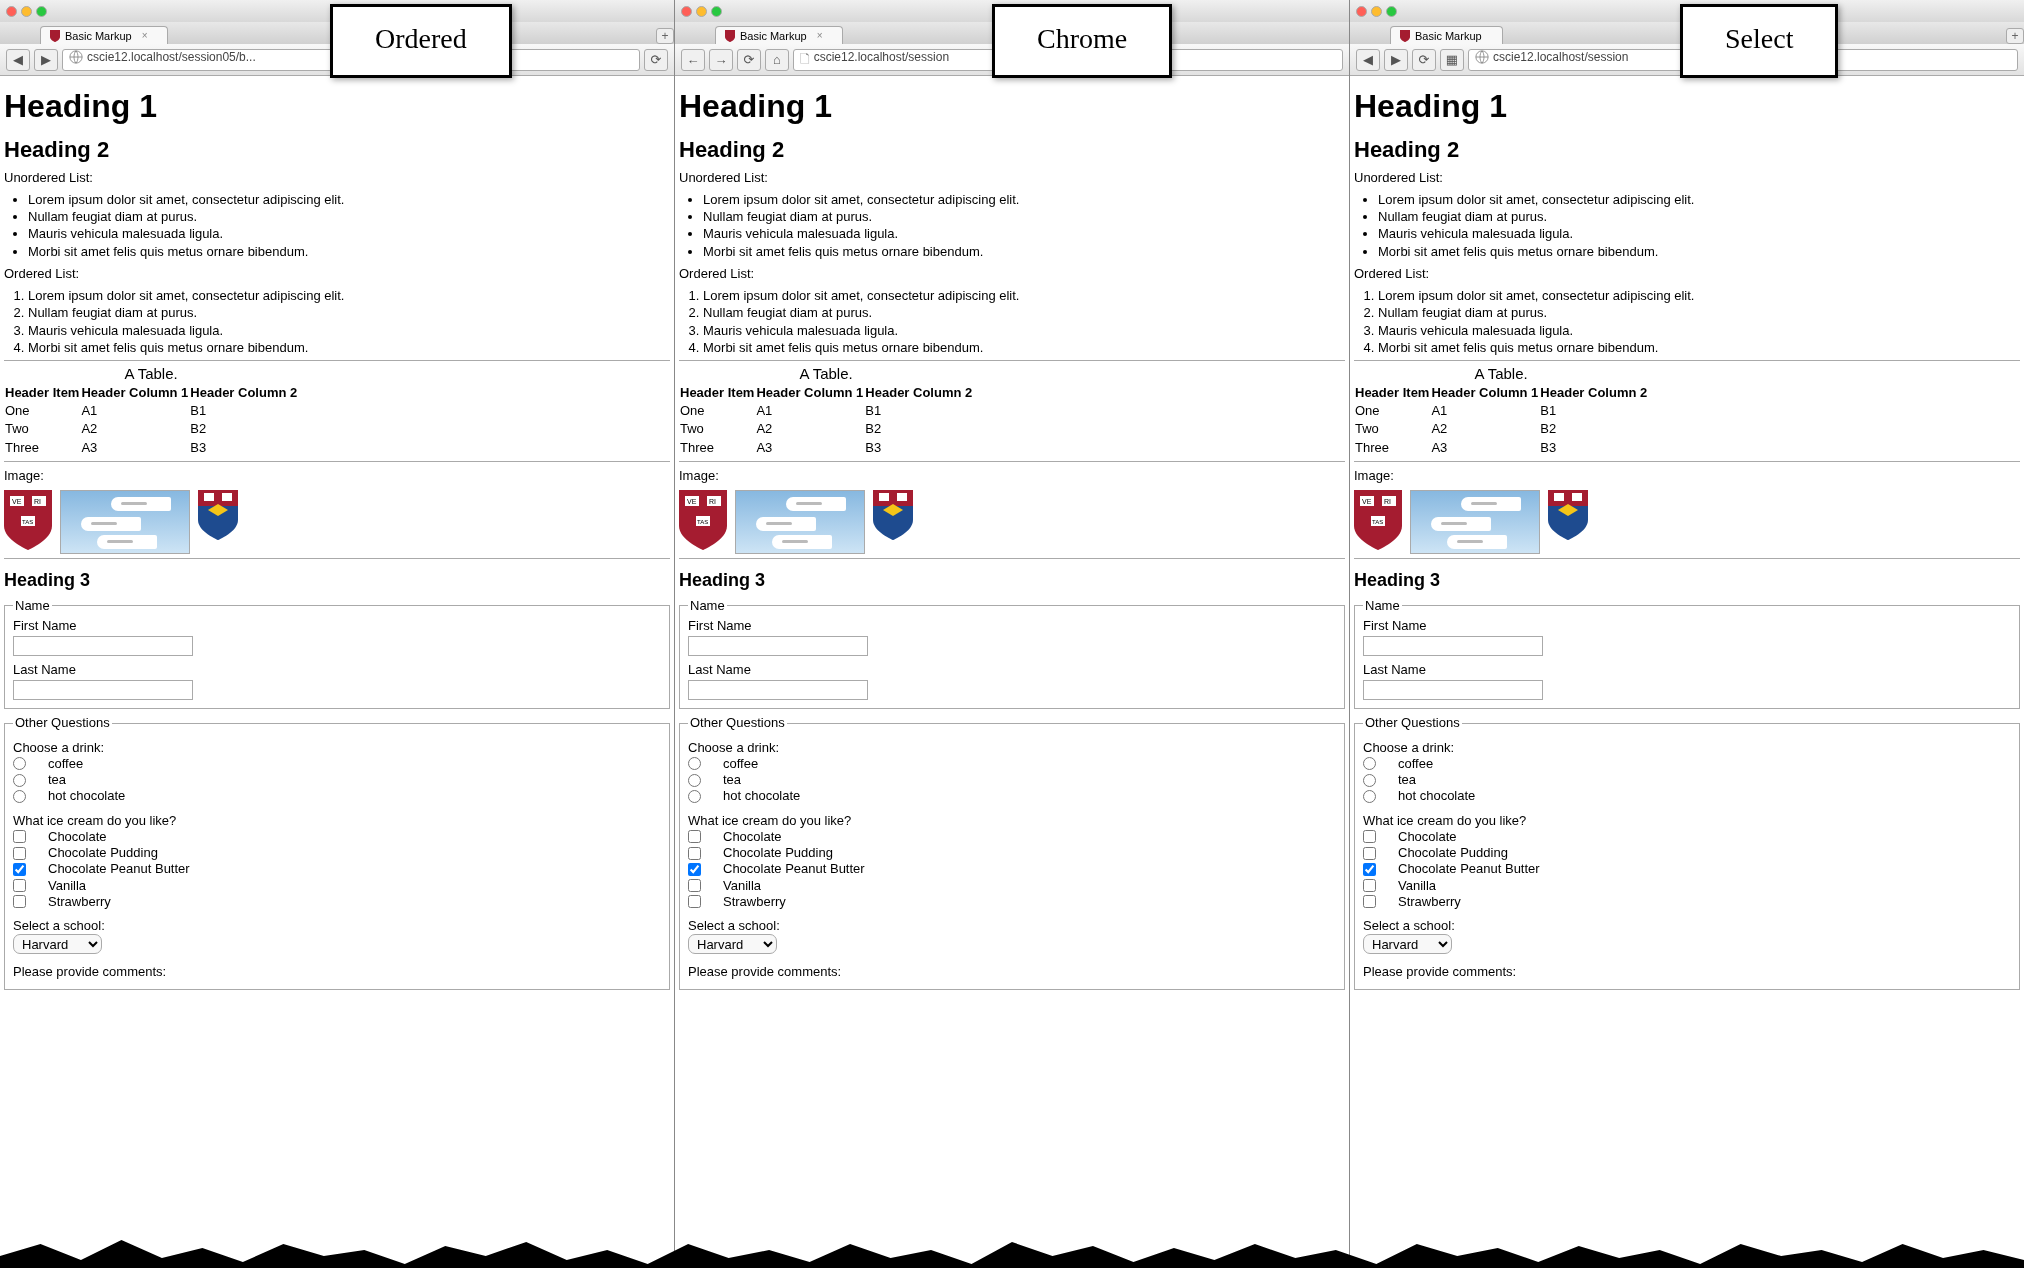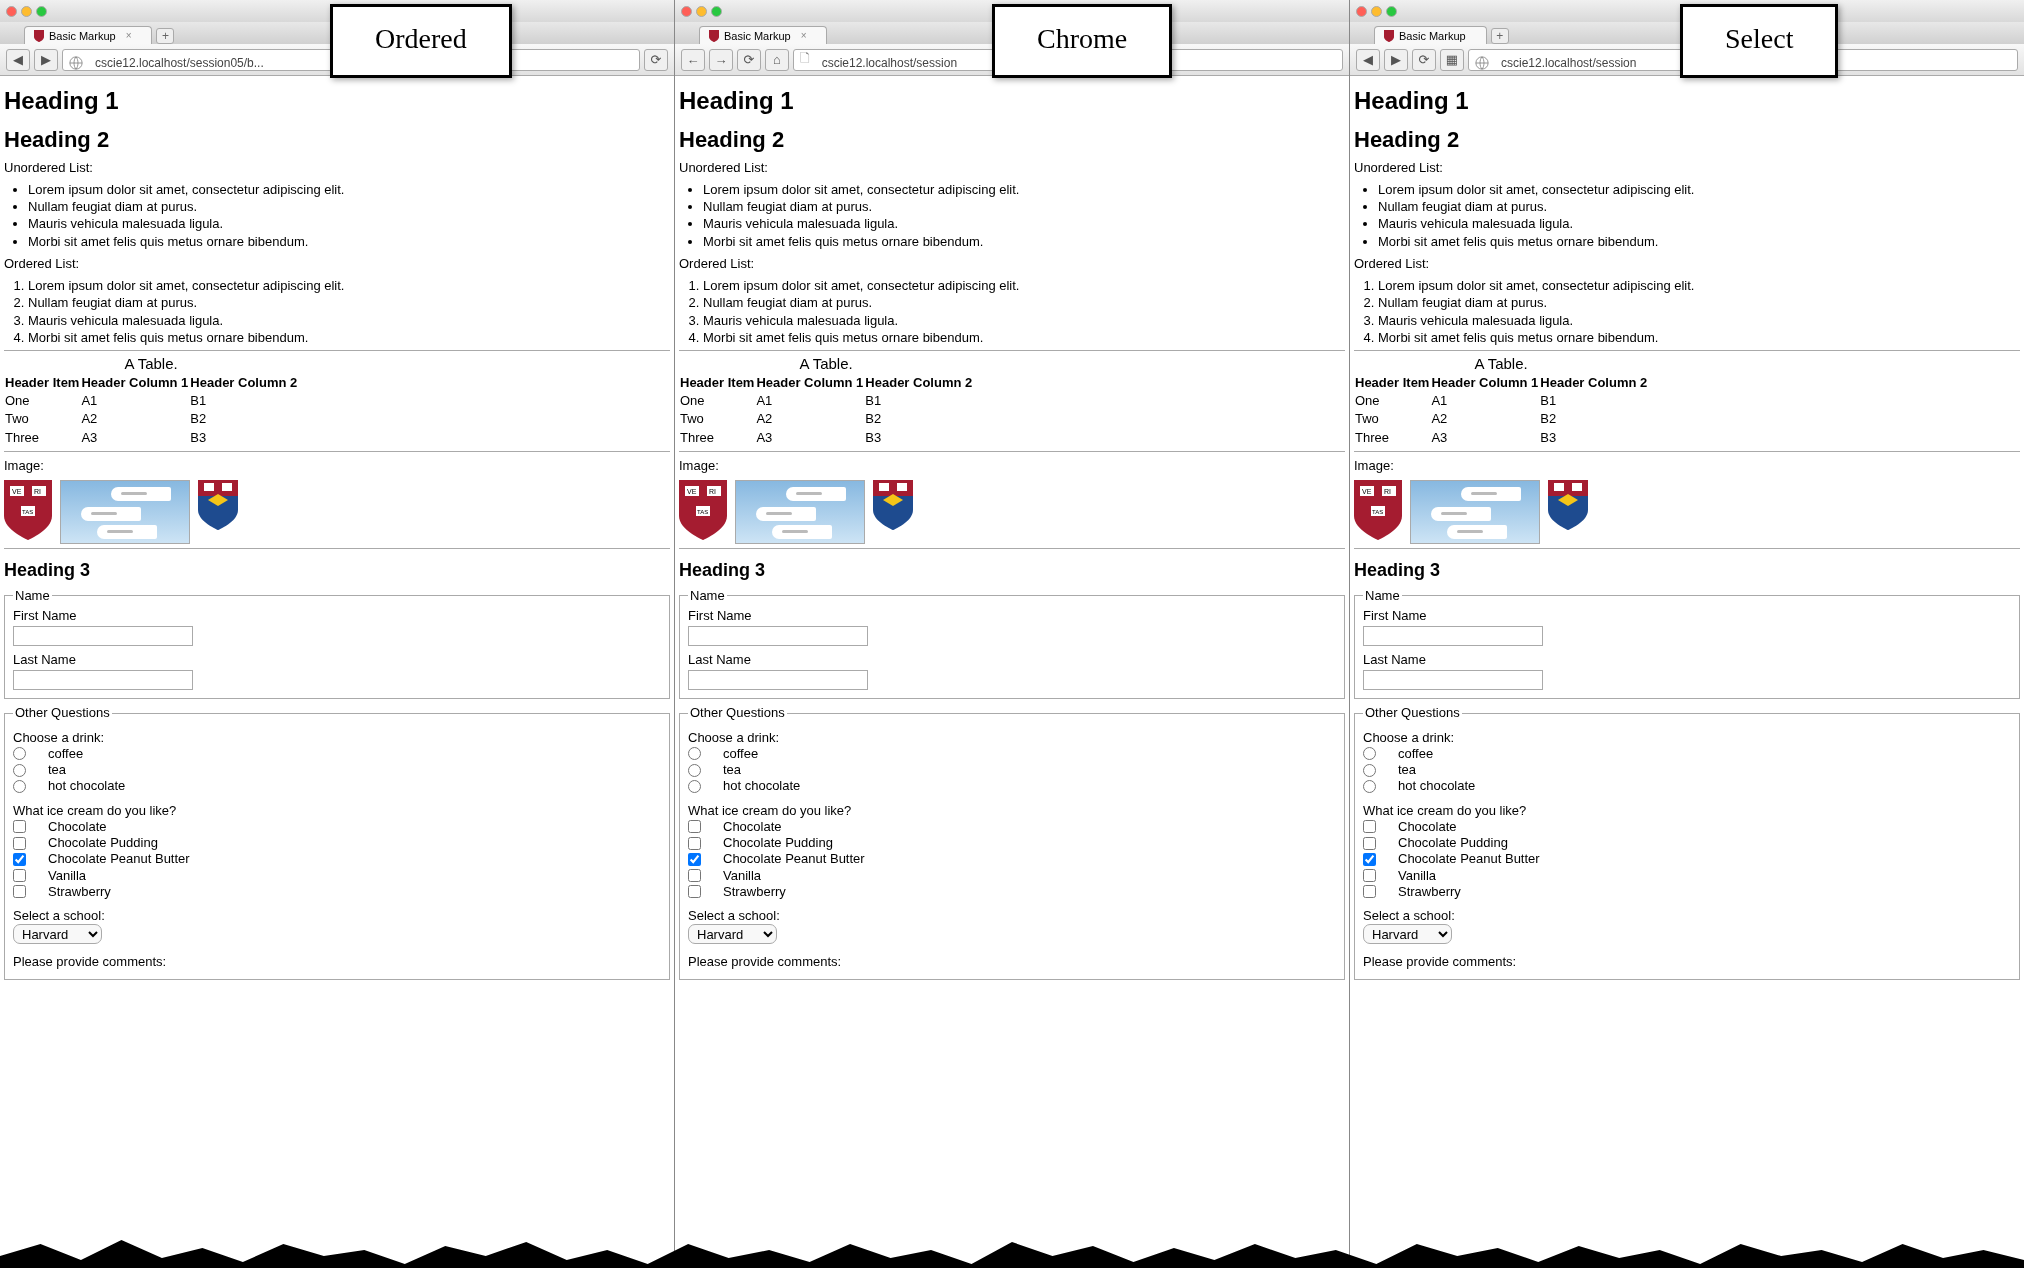"Basic Markup" .tabrow { justify-content: none -> space-between; padding-left: 24px -> 40px }
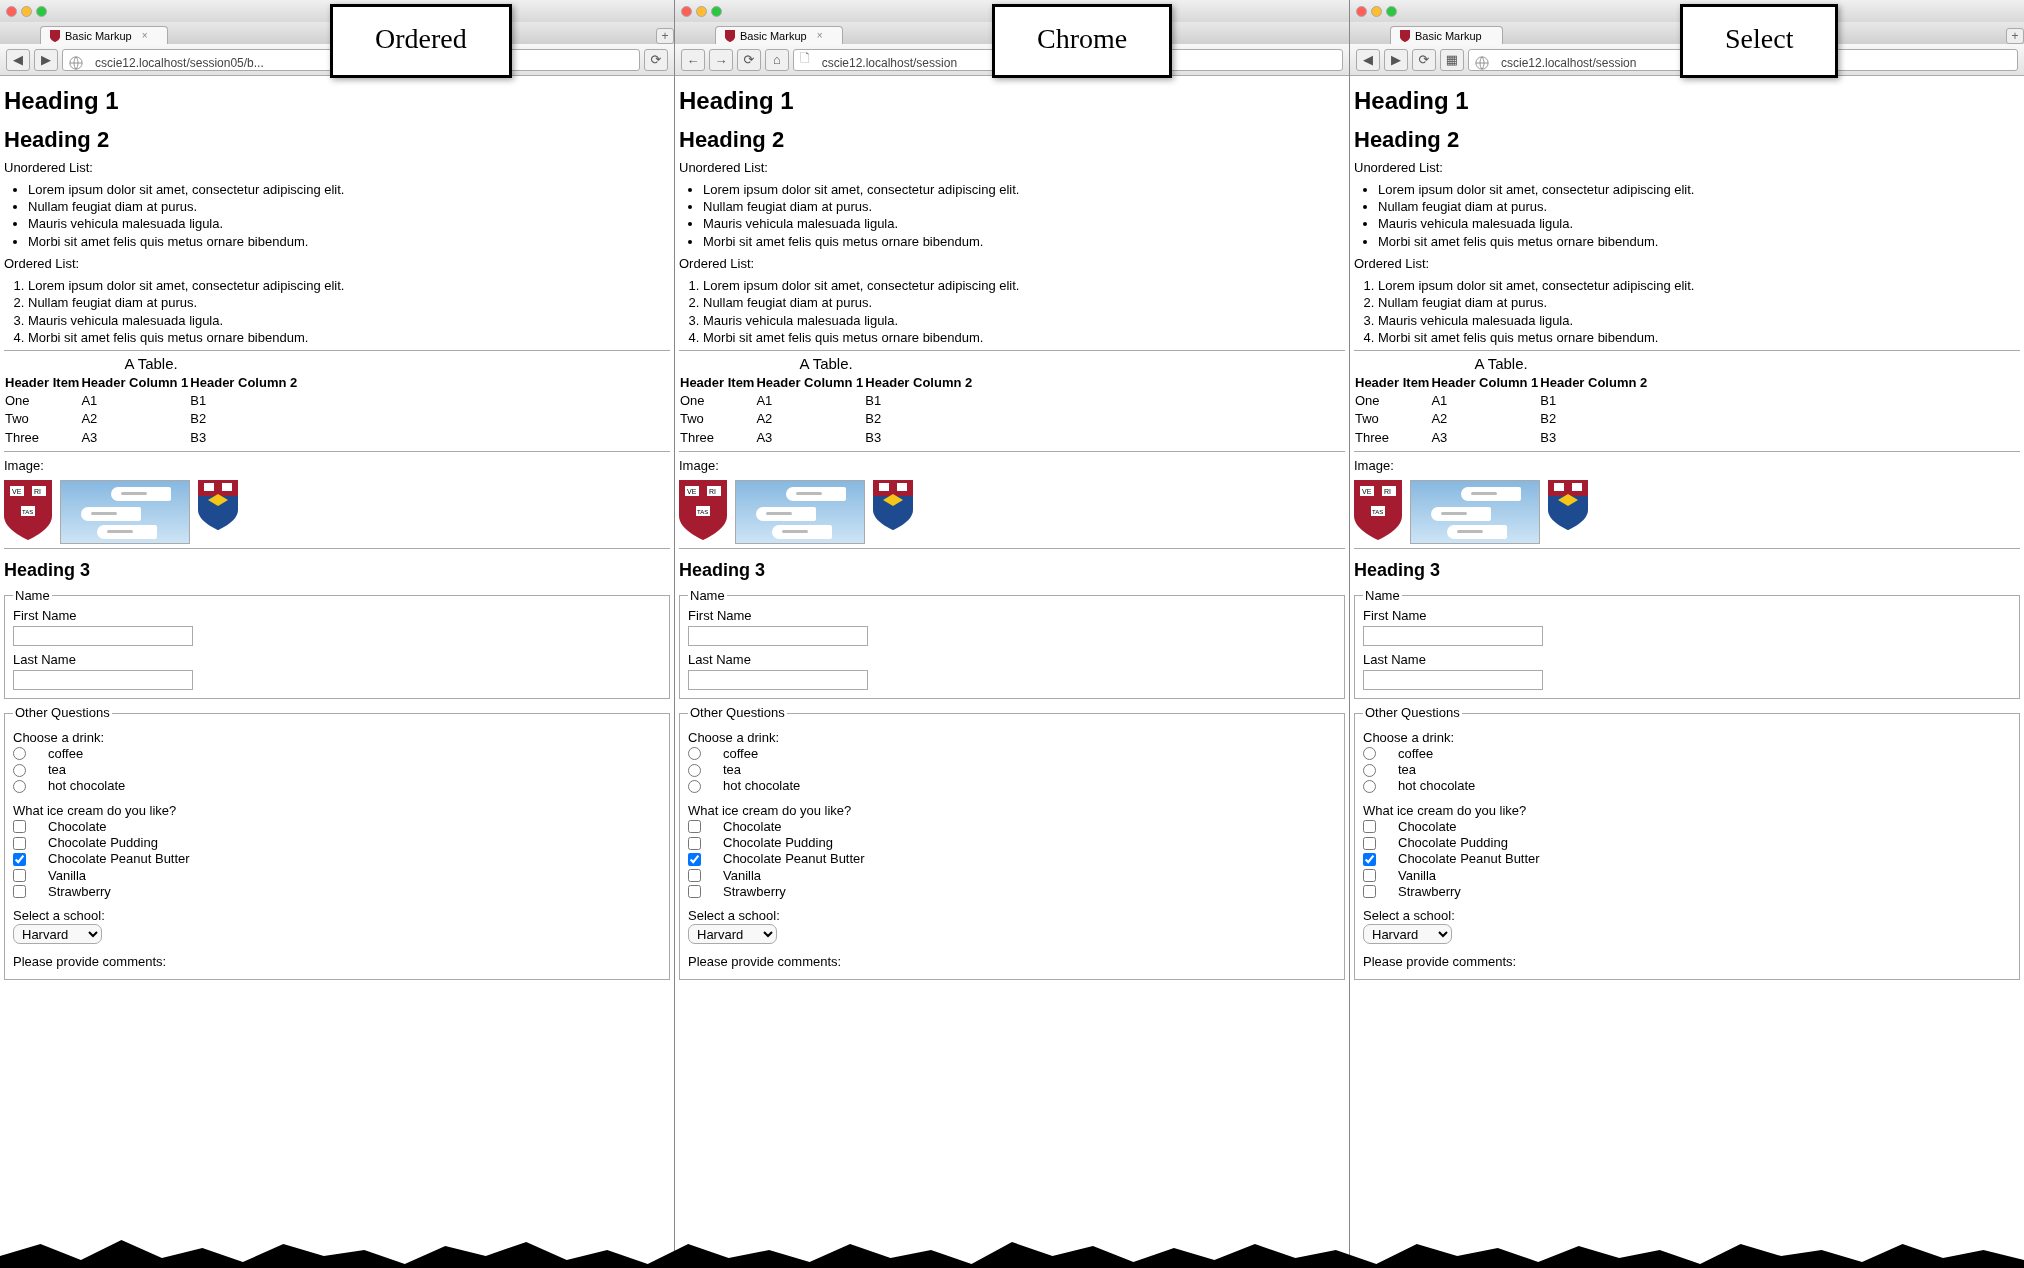"cscie12.localhost/session05/b..." .urlbox { align-items: flex-end -> flex-start; gap: 12px -> 4px }
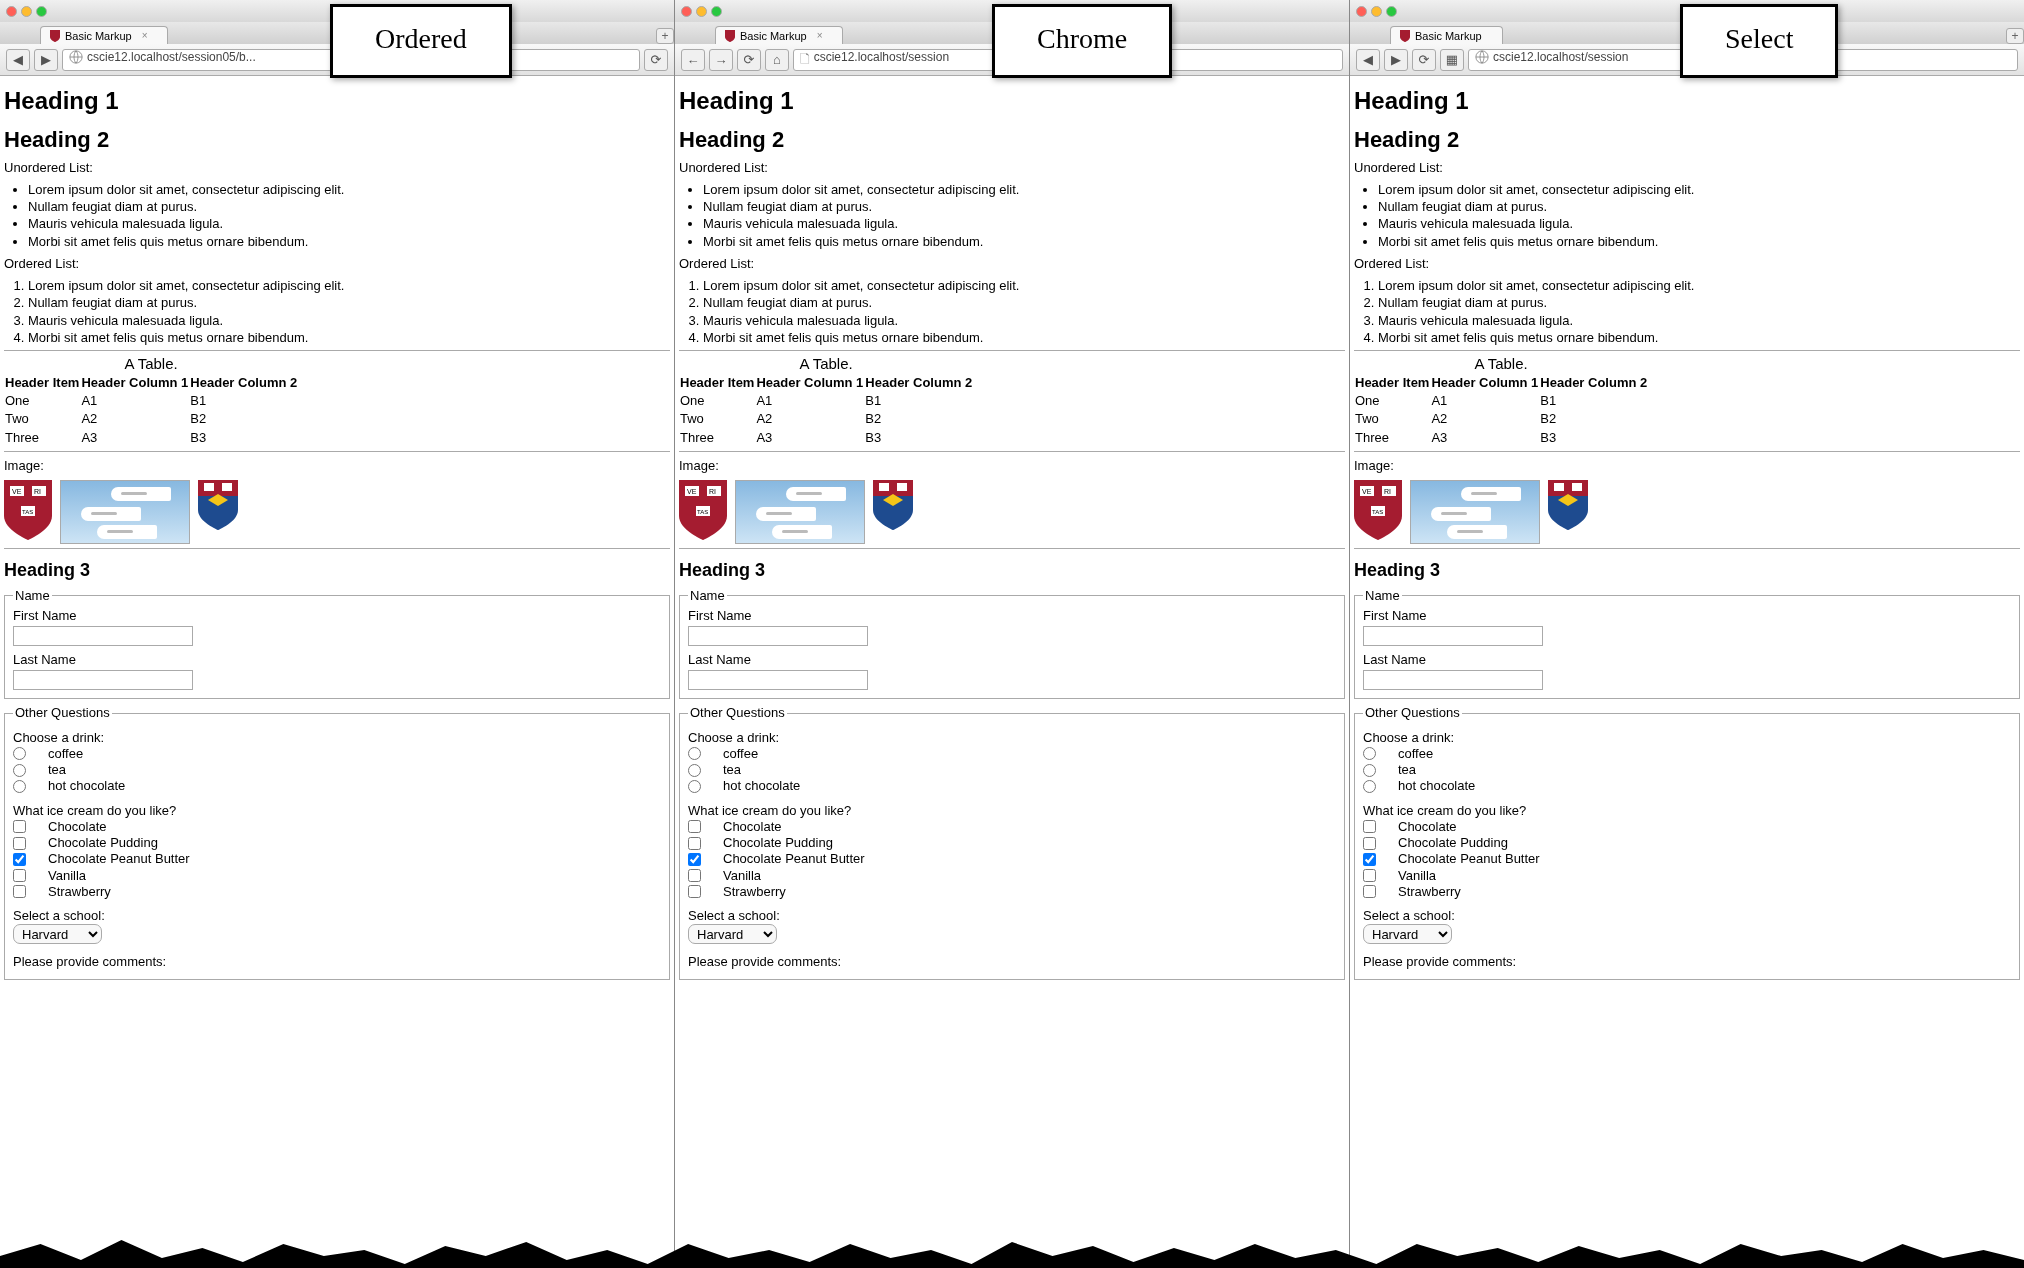"Heading 1" .page h1 { font-size: 24px -> 32px }
